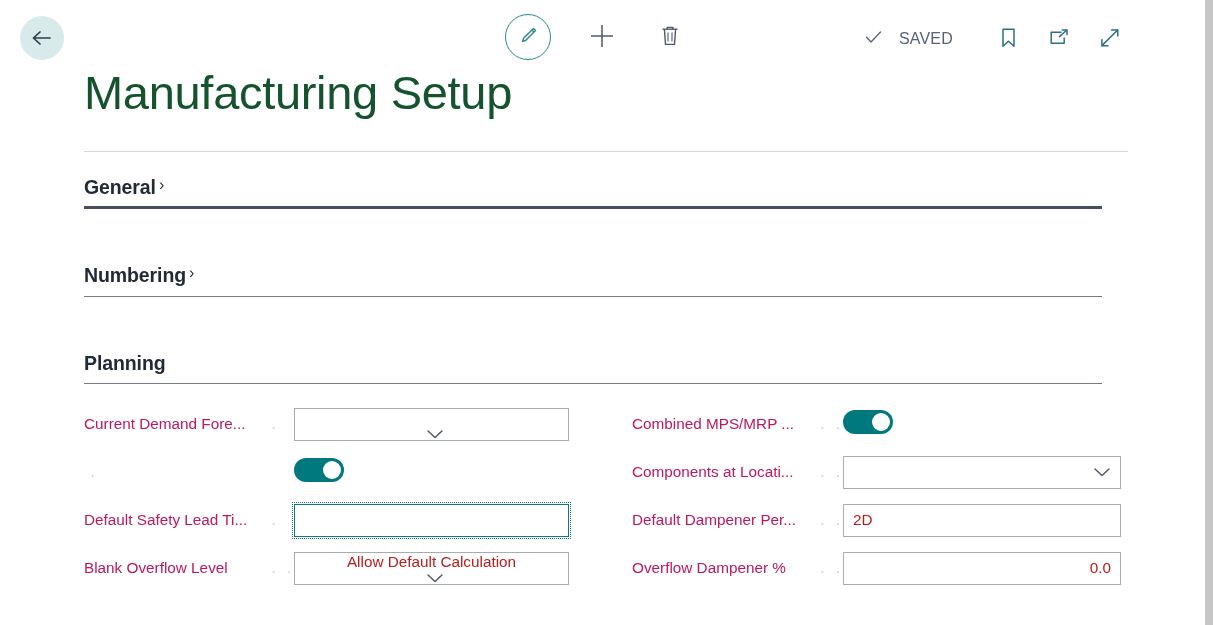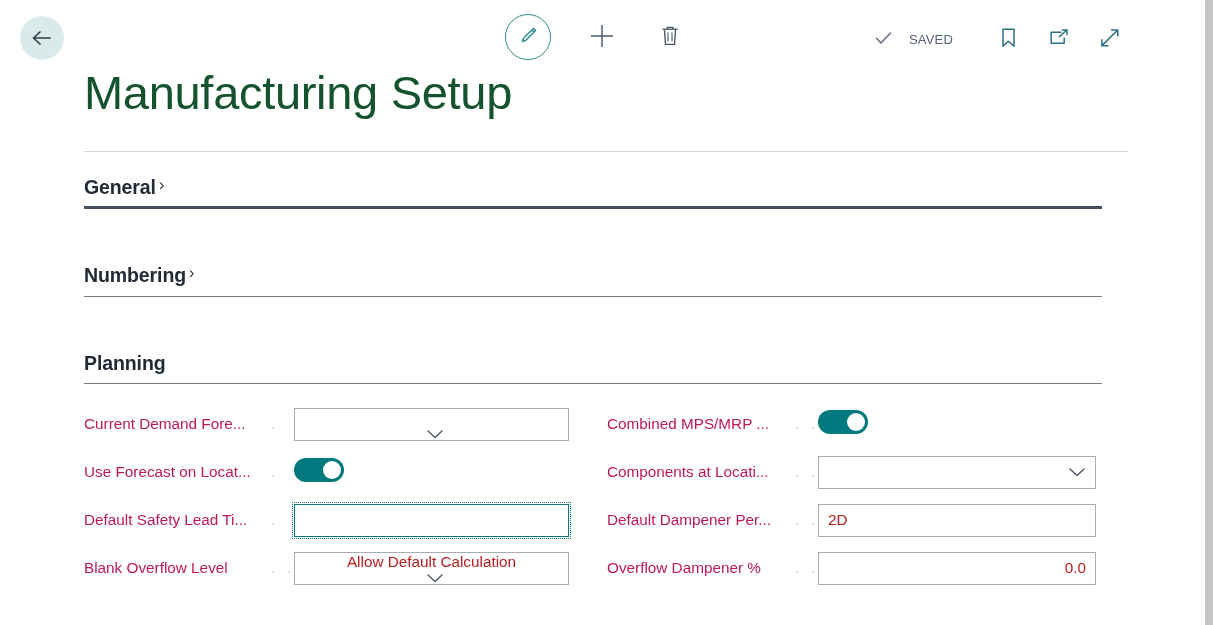"SAVED" .saved-block { font-size: 13px -> 16px }
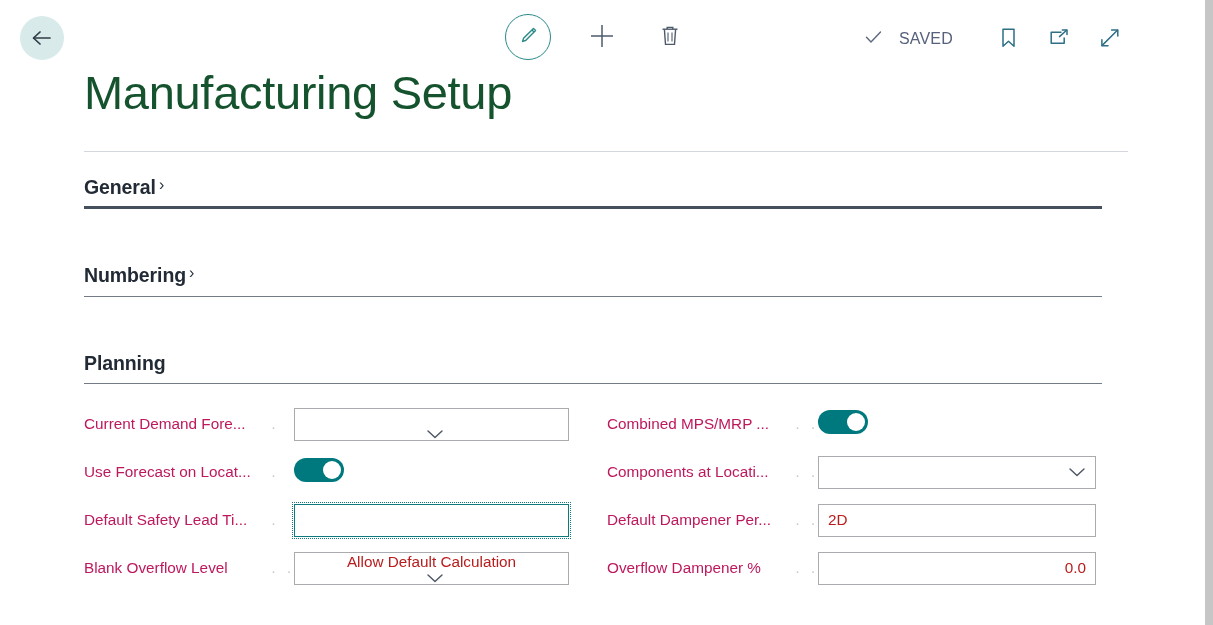"Combined MPS/MRP ..." .col-right { left: 523px -> 548px }
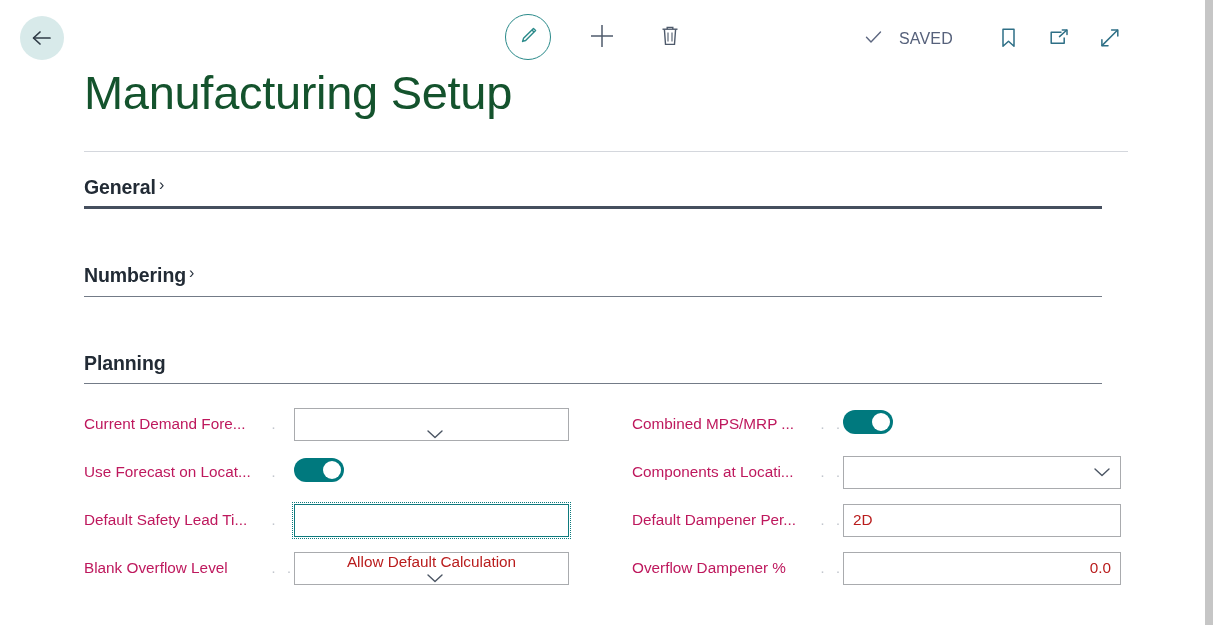"Use Forecast on Locat..." span.fld-label { html: <span>Use Forecast on Locat...</span> -> none }
